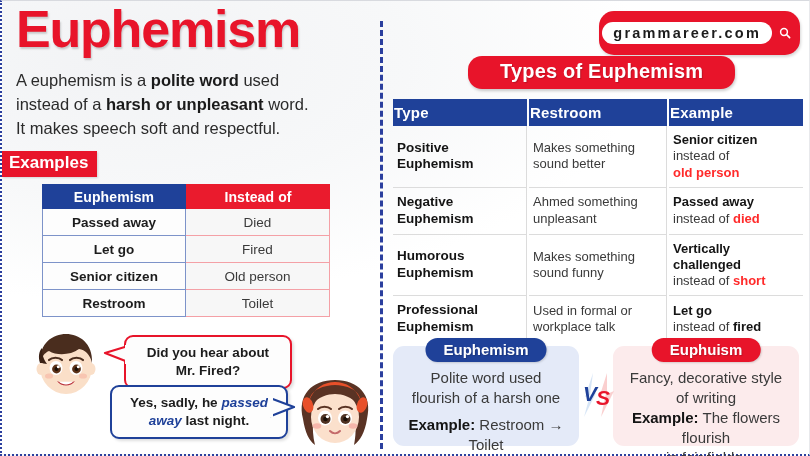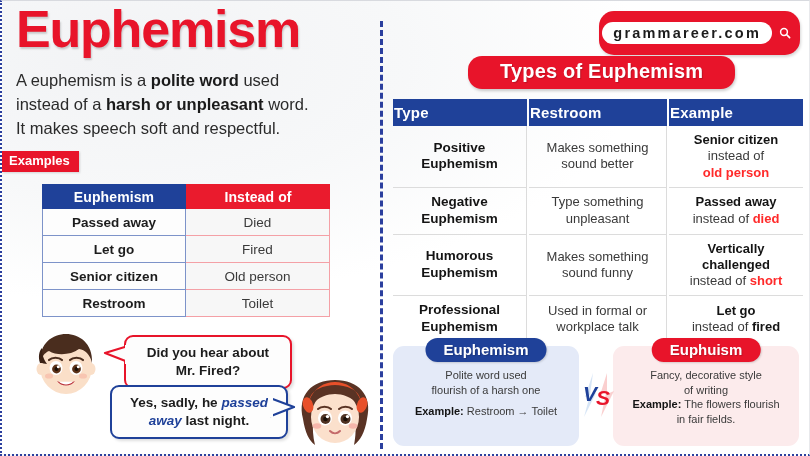"Positive" .mtd { text-align: center -> none }
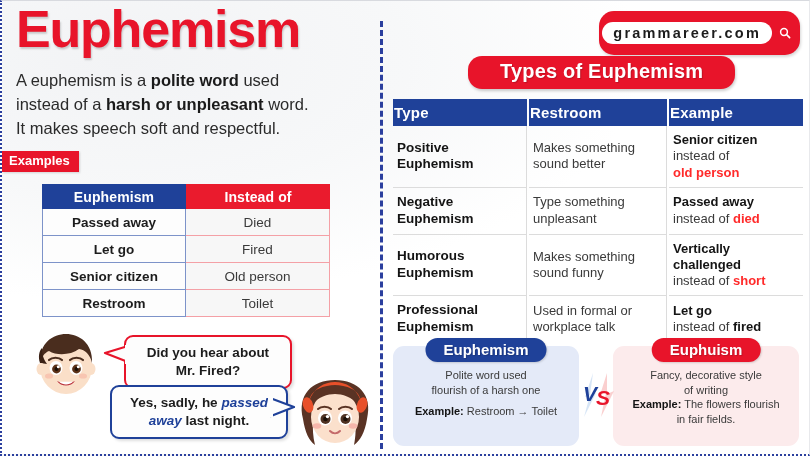"Examples" .examples-tag { font-size: 13px -> 17px }
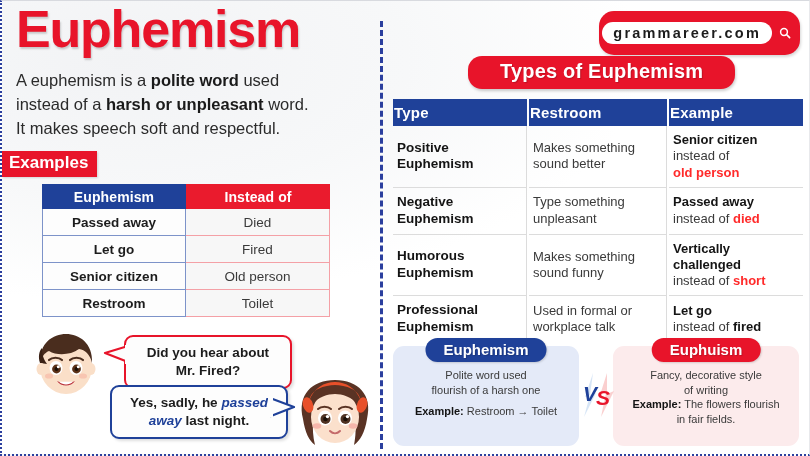"Type something" span { text: Type -> Ahmed }
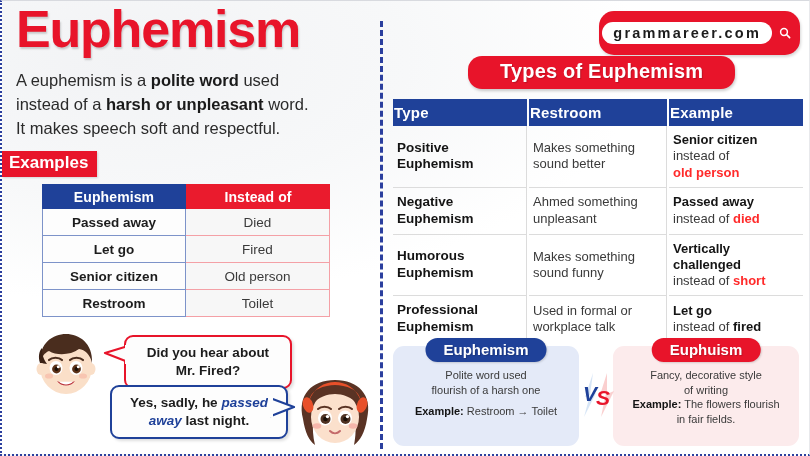"Polite word used" .card-body { font-size: 11px -> 15px }
